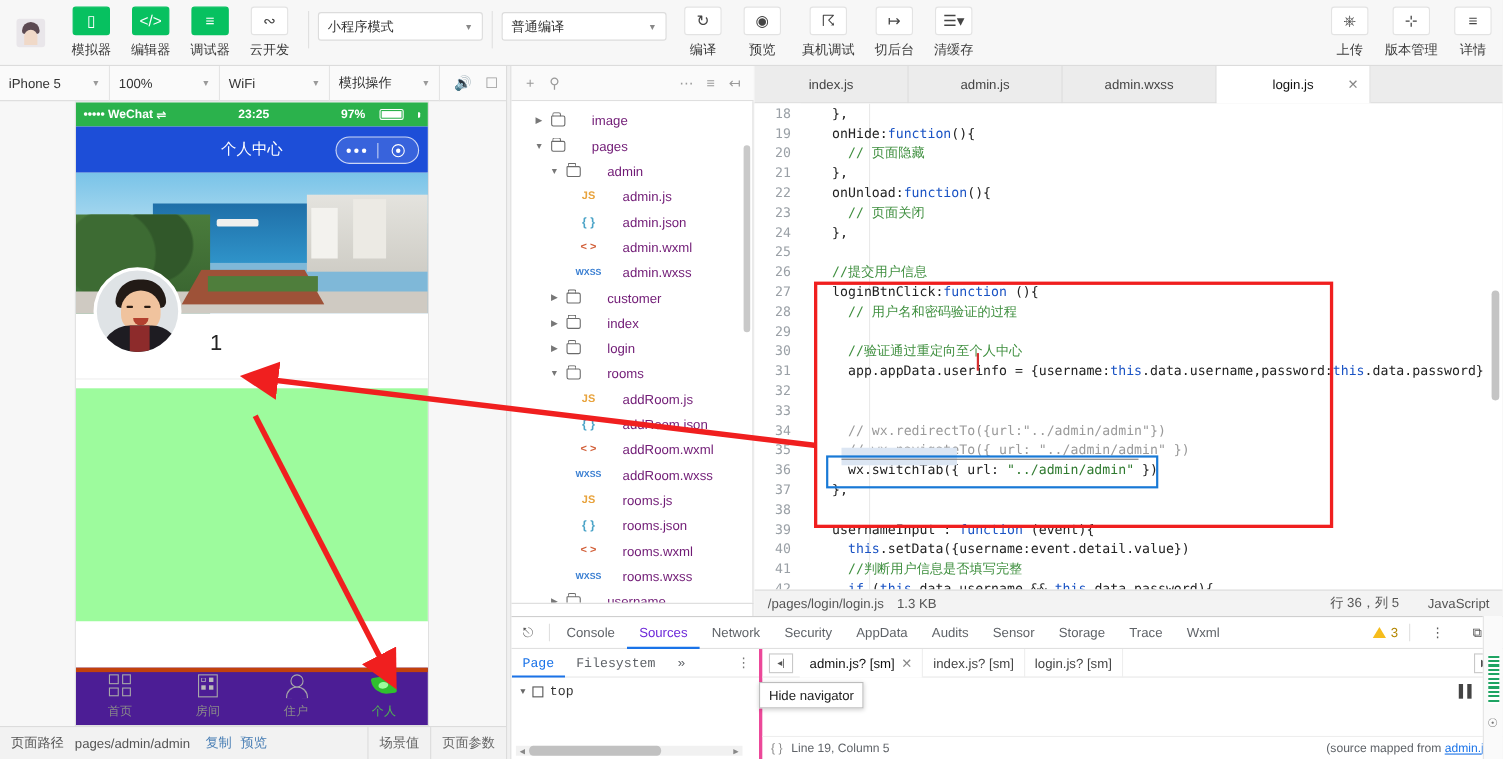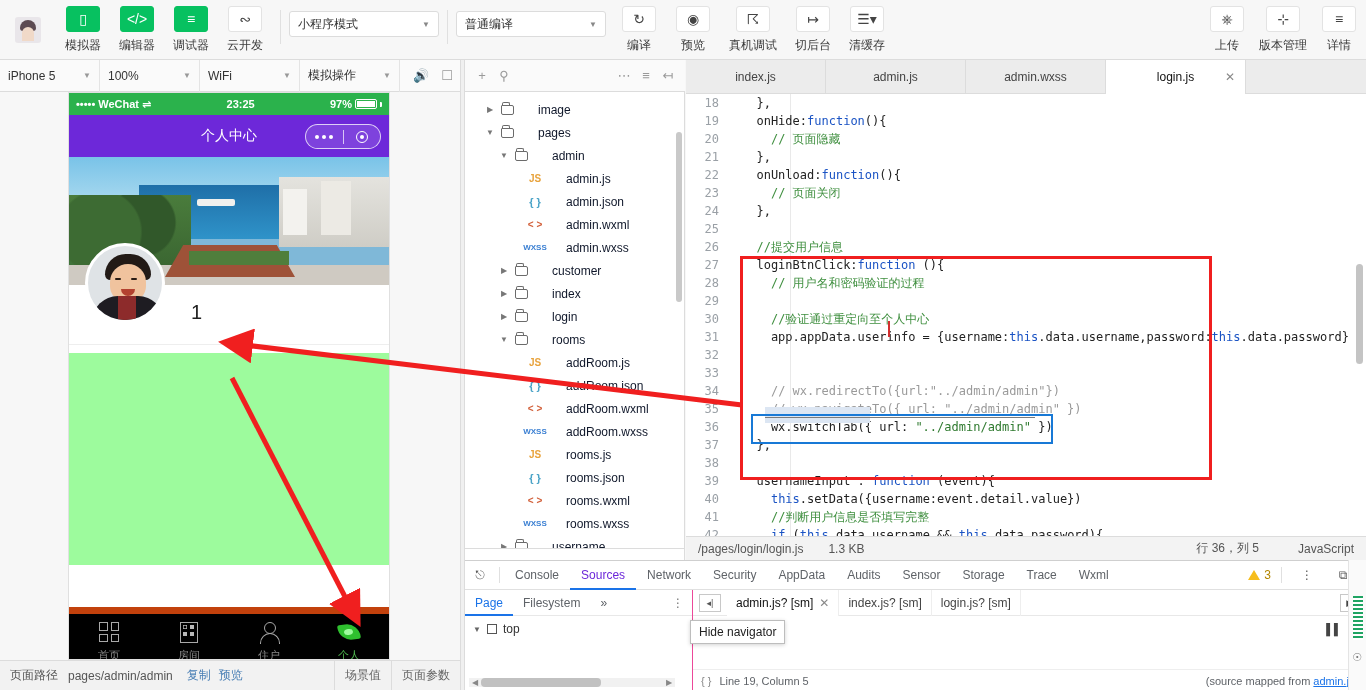"97%" .batt { gap: 3px -> 13px }
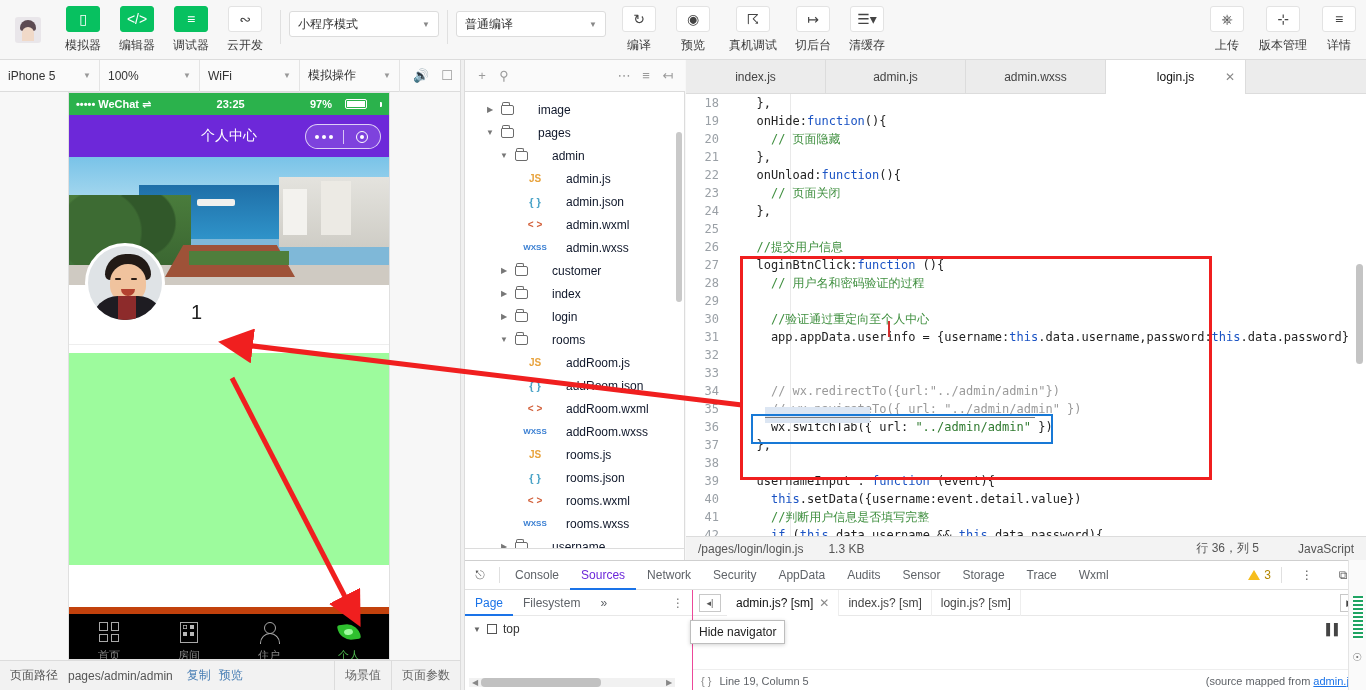"image" .tlabel { color: #0f172a -> #701a75 }
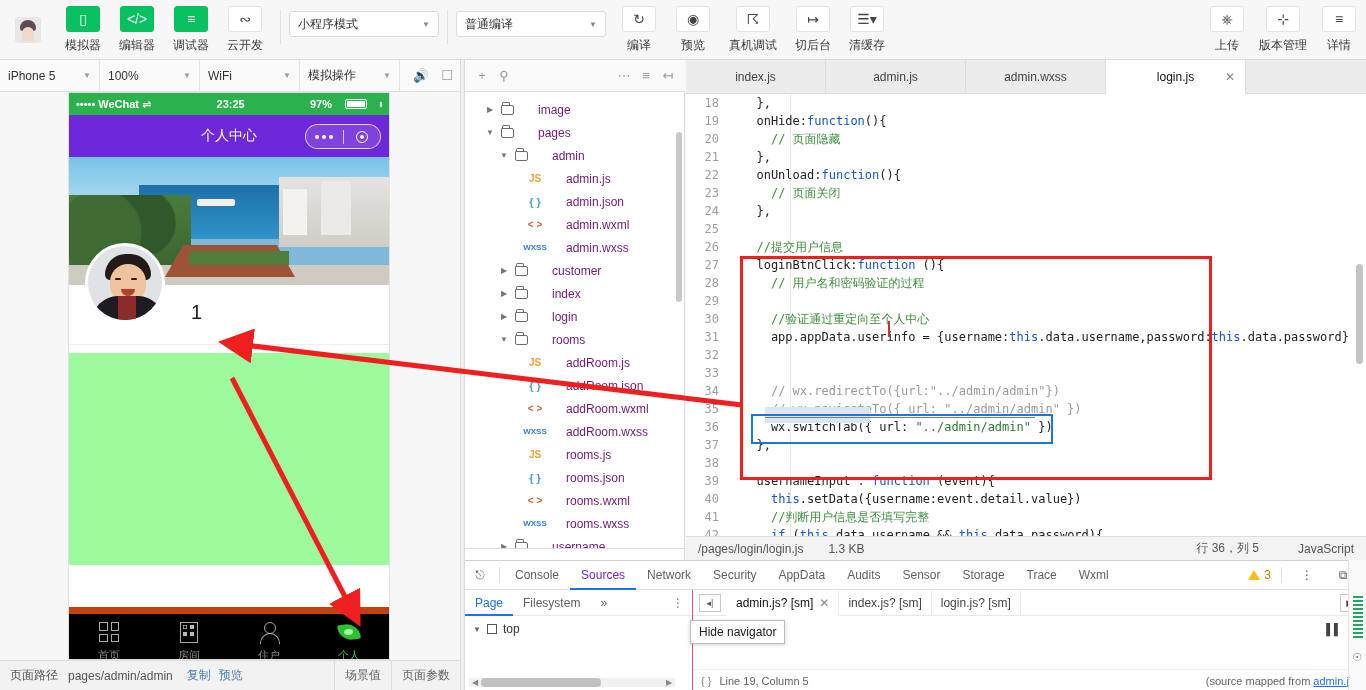"个人中心" .ph-nav { background: #6d28d9 -> #1d4ed8 }
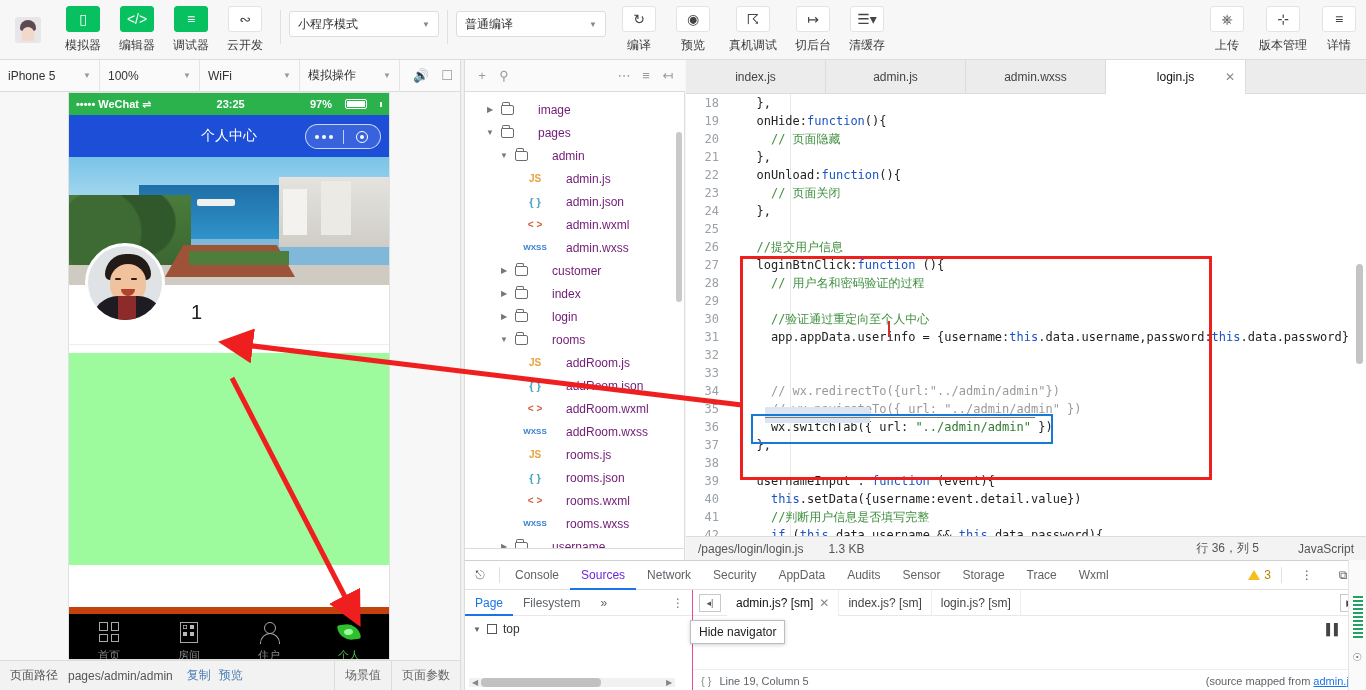"/pages/login/login.js" .ed-status { gap: 25px -> 12px }
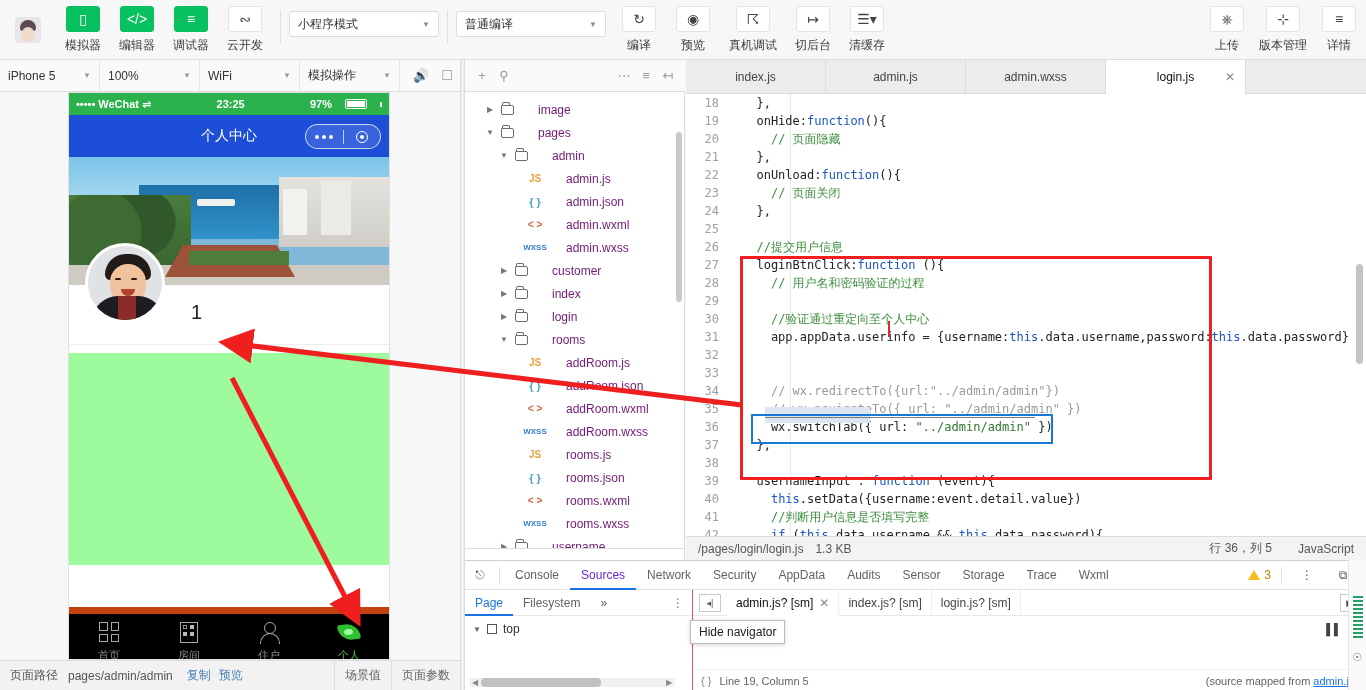"Page" .dev-nav { border-right: 1px solid #ec4899 -> 3px solid #ec4899; font-family: none -> Liberation Mono, monospace }
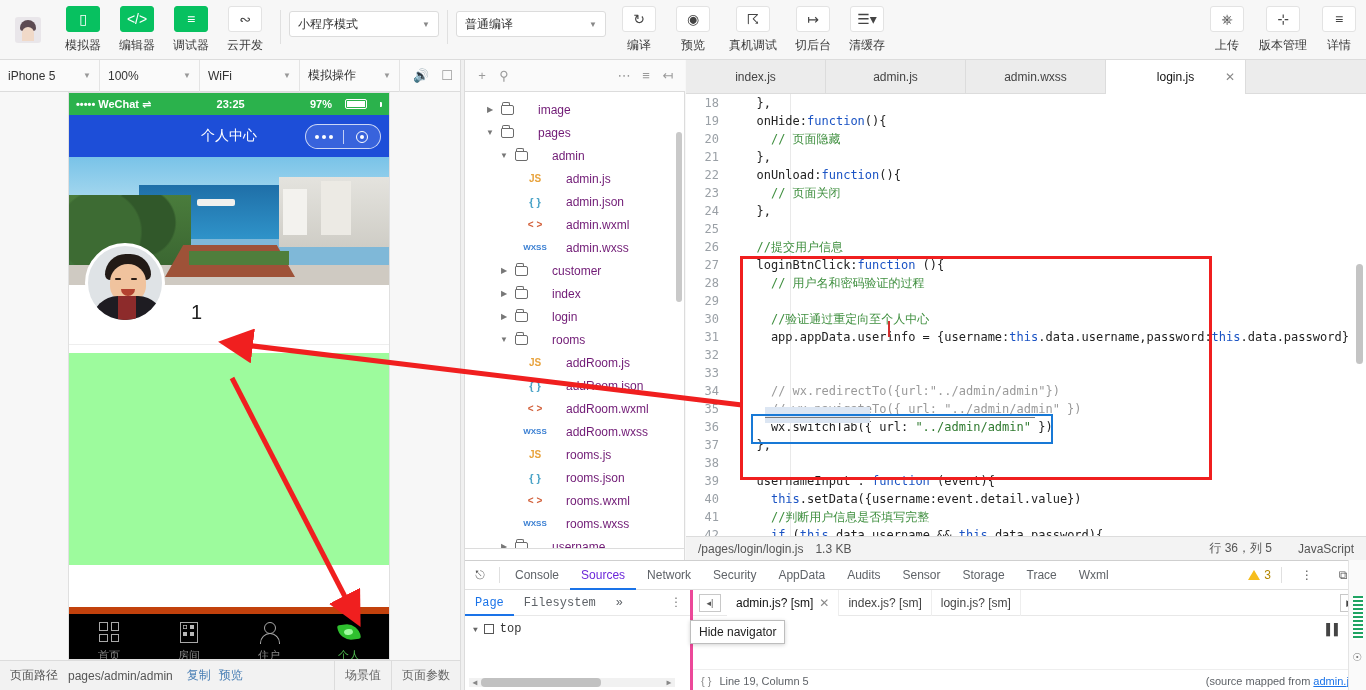"首页" .ph-tabbar { align-items: flex-end -> flex-start; background: #000000 -> #4c1d95; border-top: 7px solid #c2410c -> 4px solid #c2410c }
